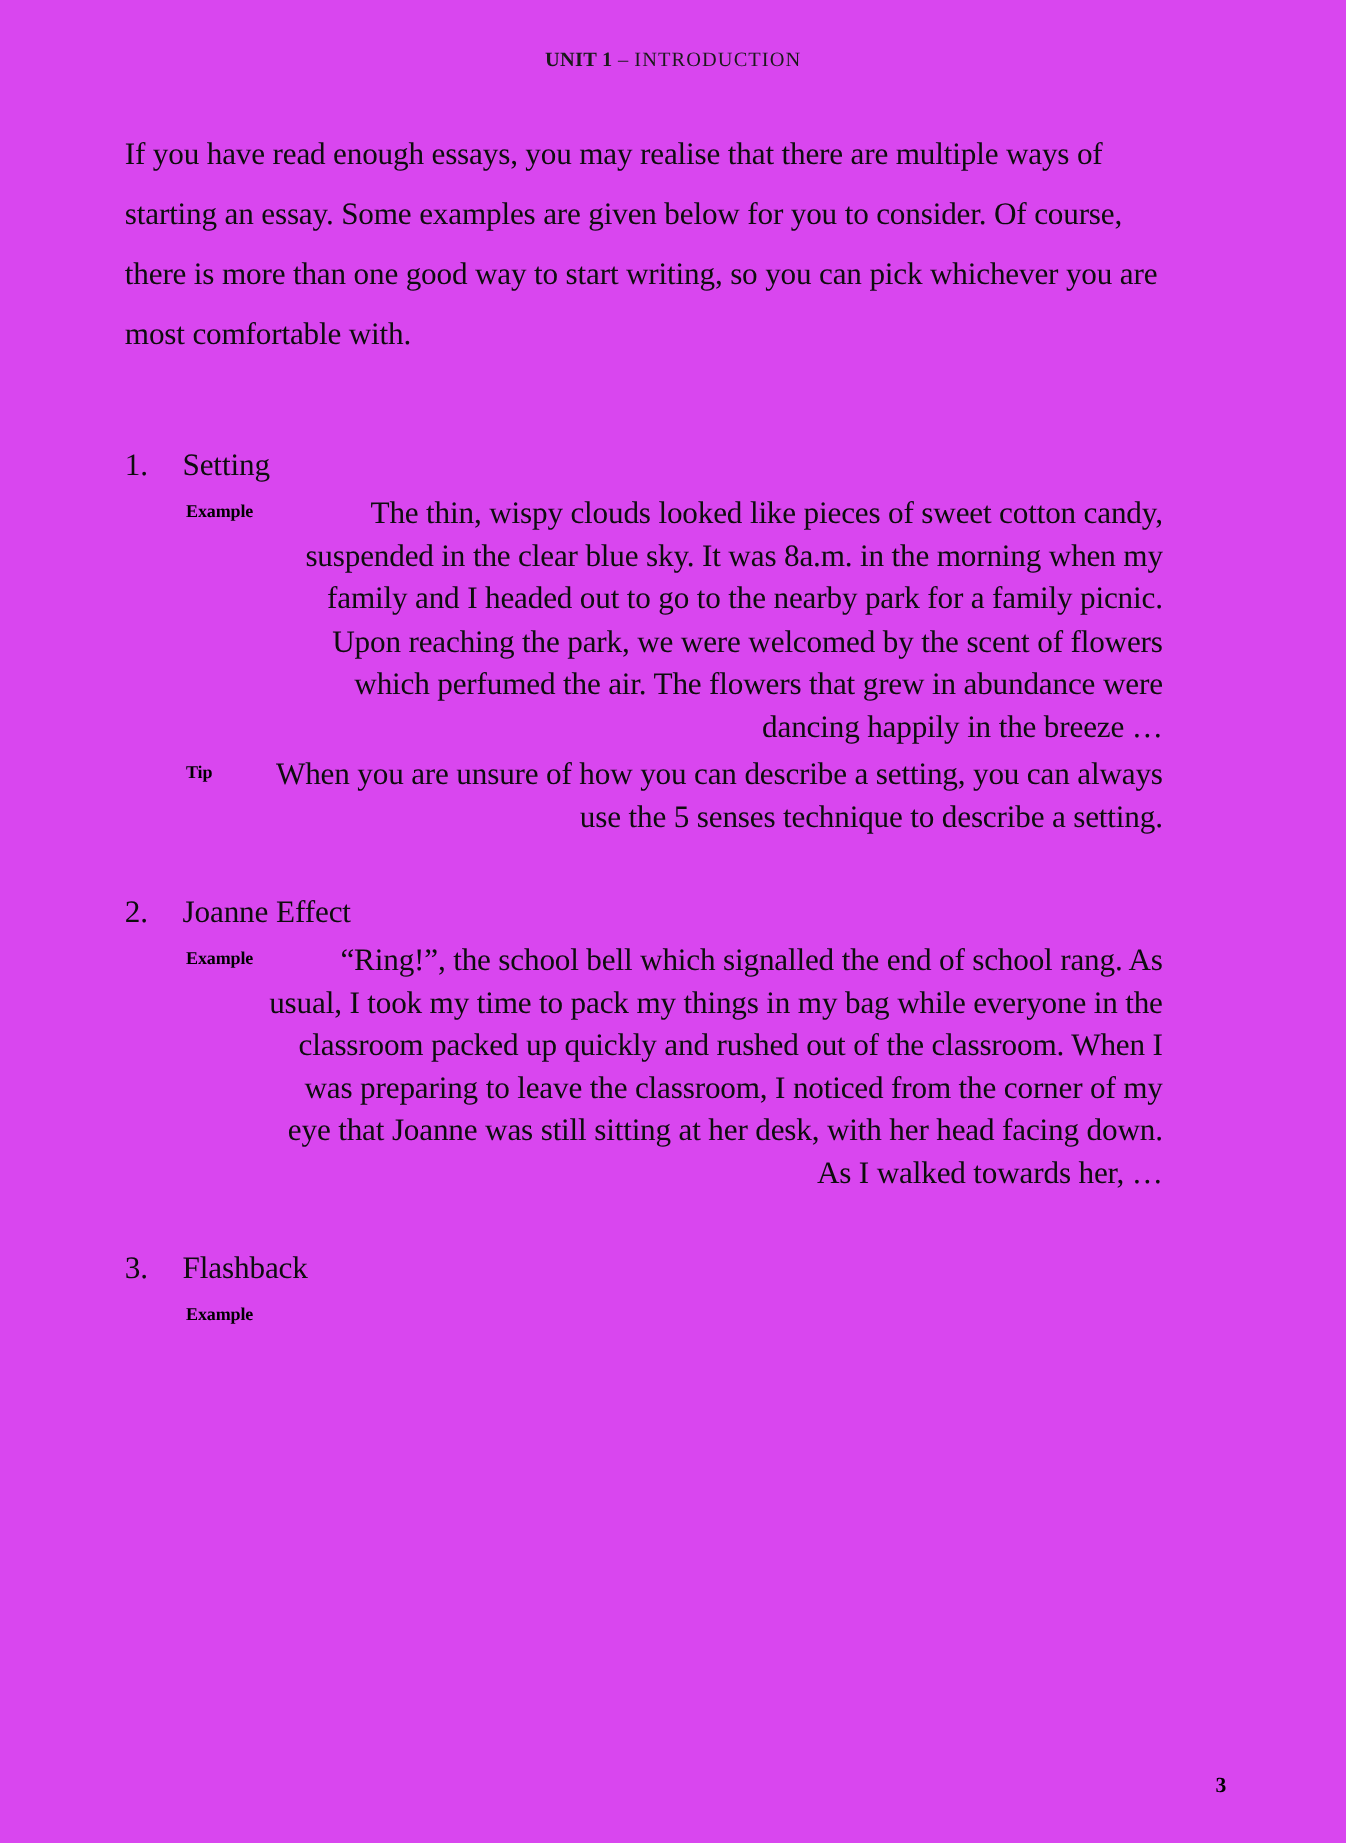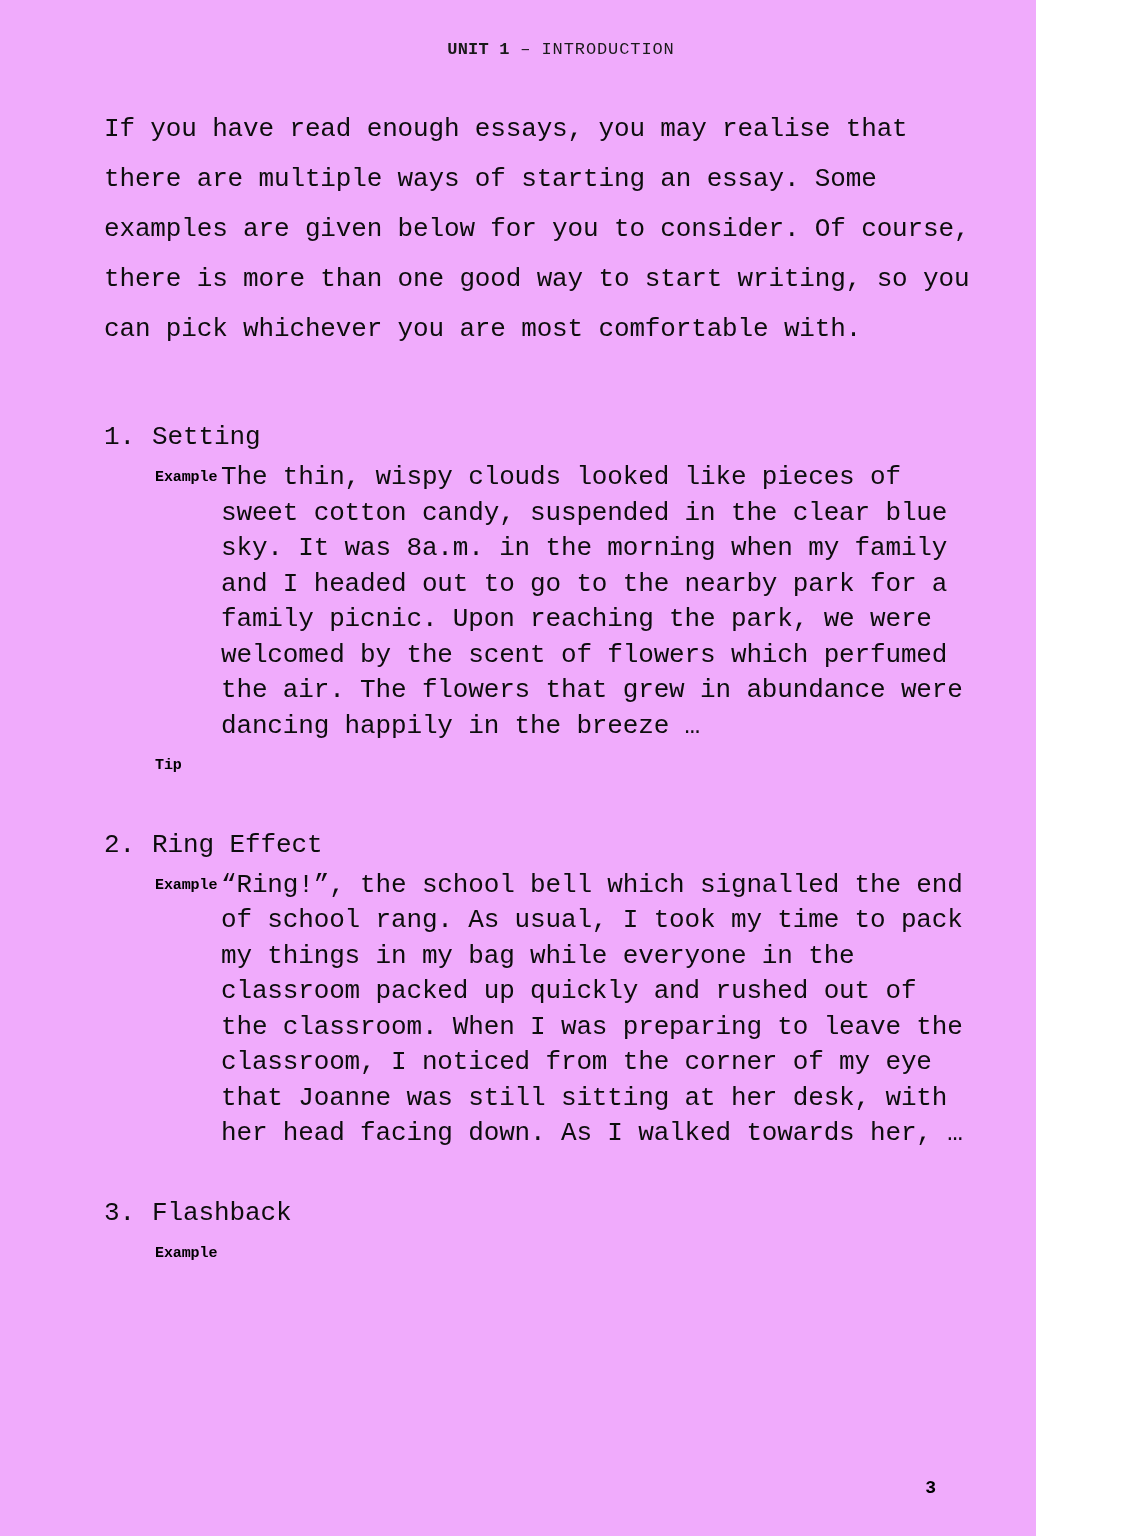"UNIT 1 – INTRODUCTION" .page { background: #f0abfc -> #d946ef; font-family: Liberation Mono, monospace -> Liberation Serif, serif; width: 1036px -> 1122px }
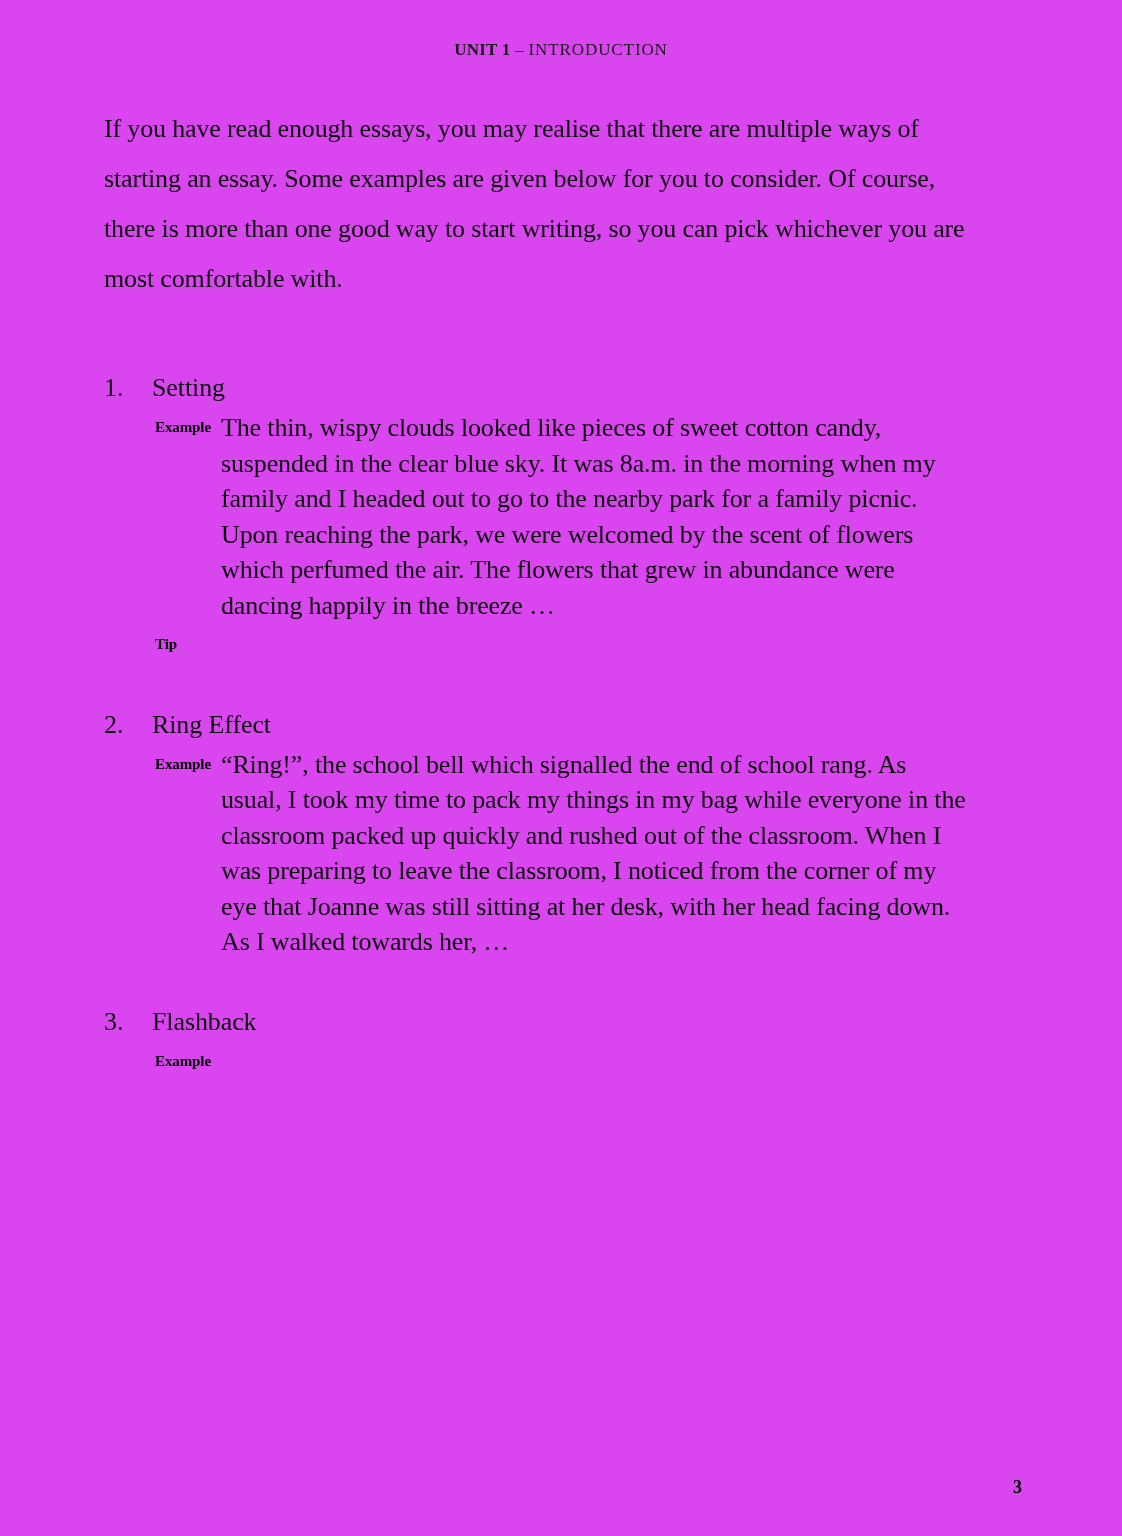"The thin, wispy clouds looked" .detail-text { text-align: none -> right }
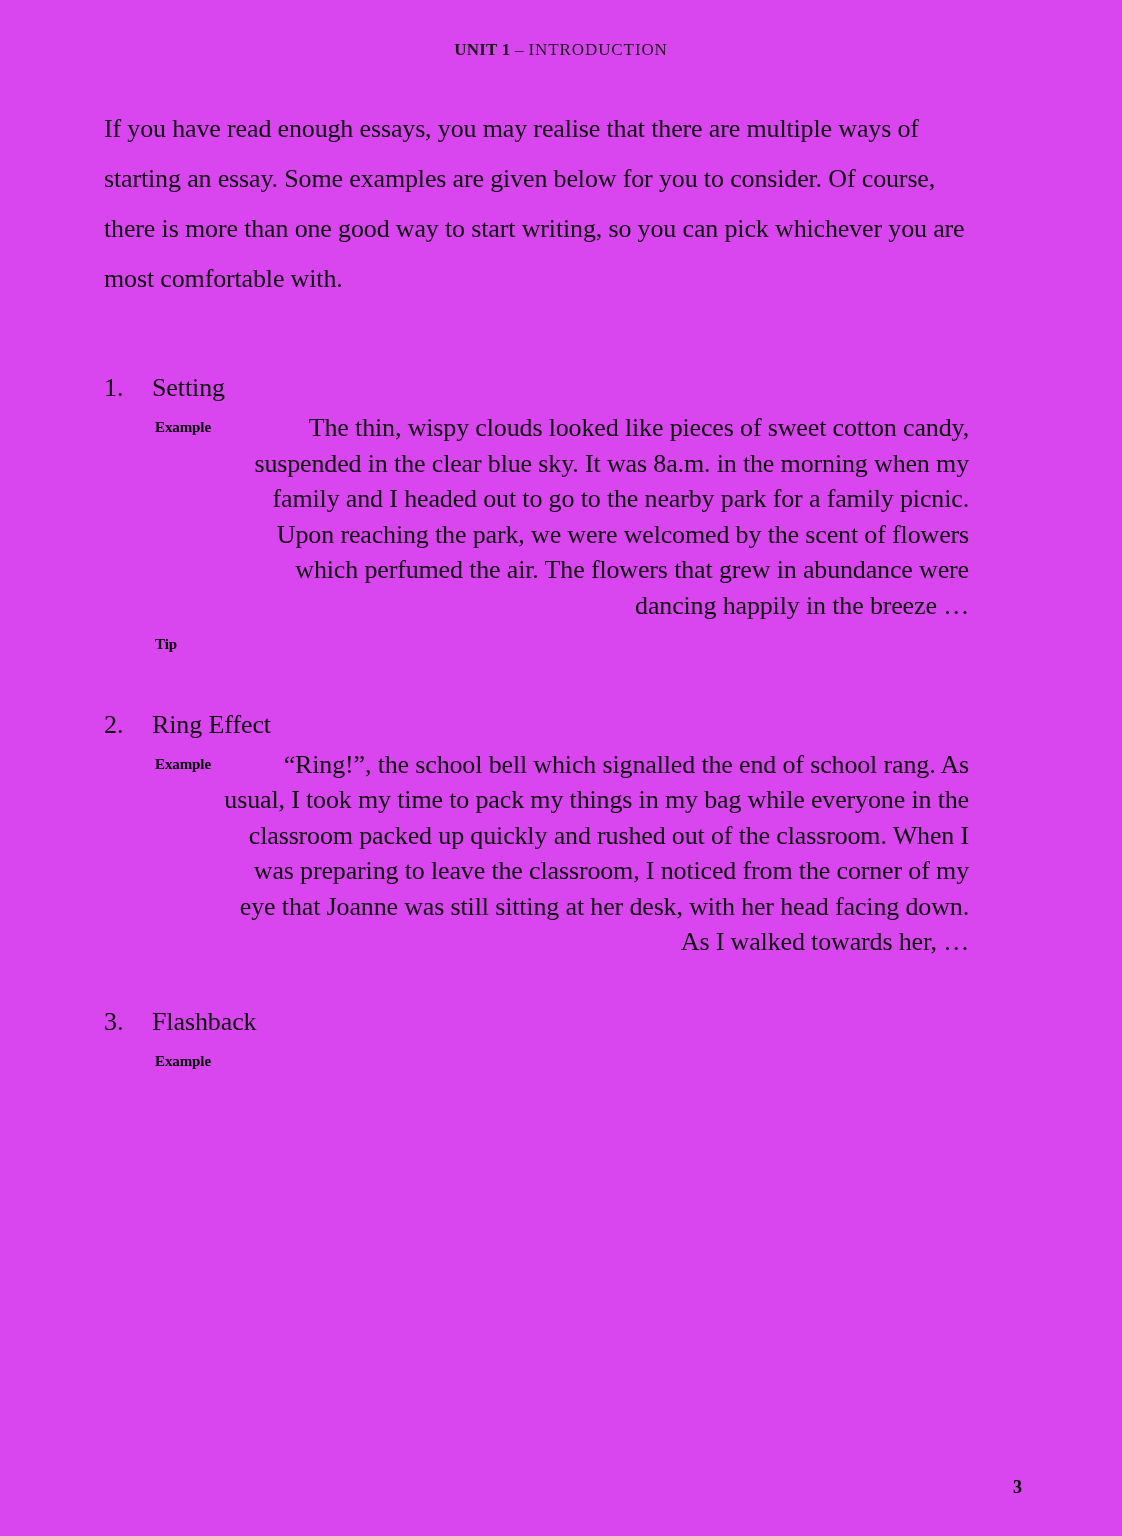"When you are unsure of" div.detail-text { html: none -> <div>When you are unsure of how you can describe a setting, you can always use the 5 senses technique to describe a setting.</div> }
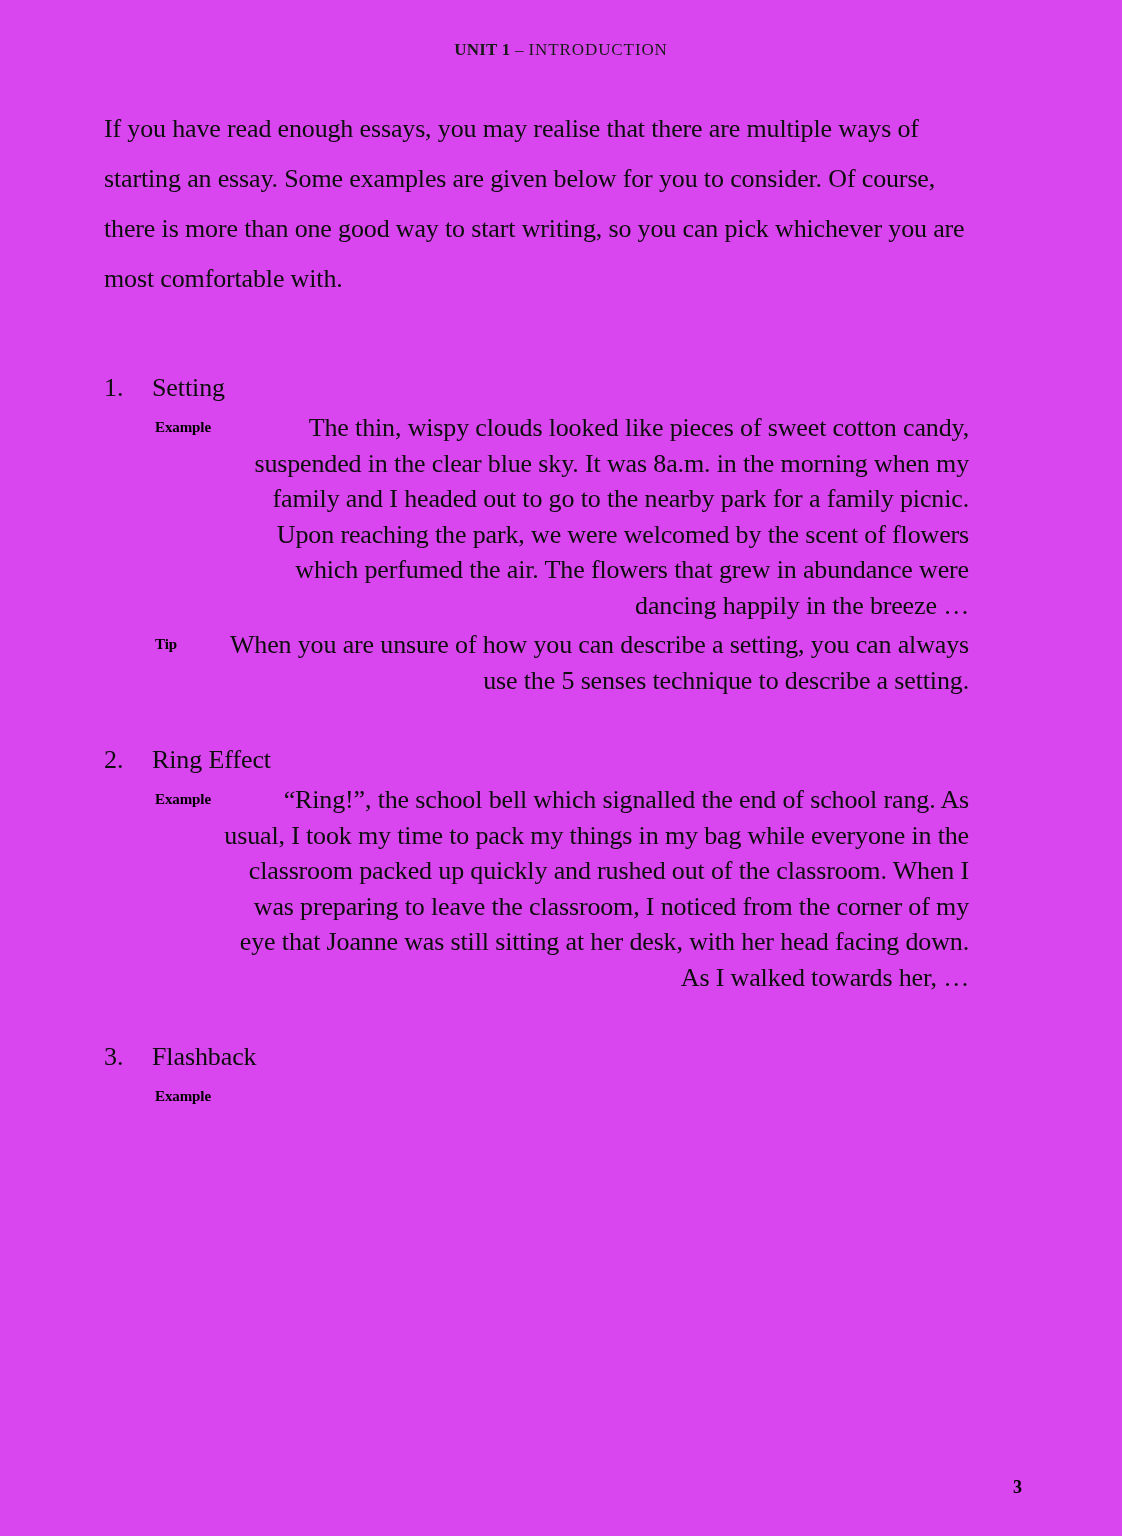"Ring Effect" span.item-title { text: Ring -> Joanne }
